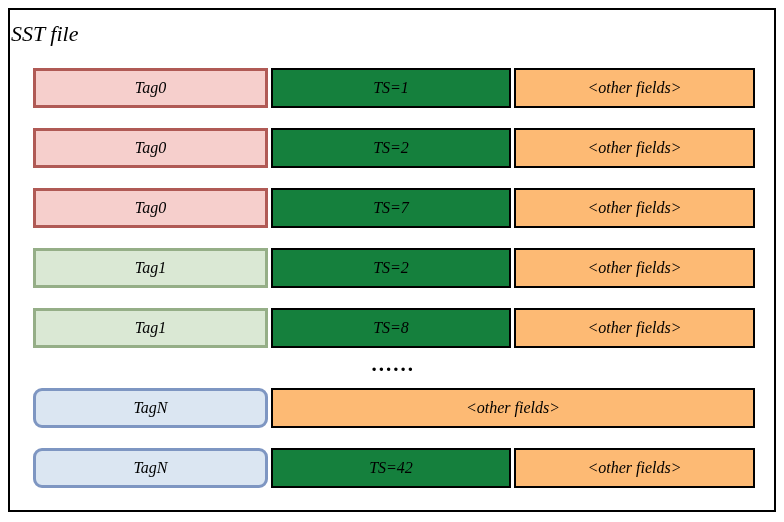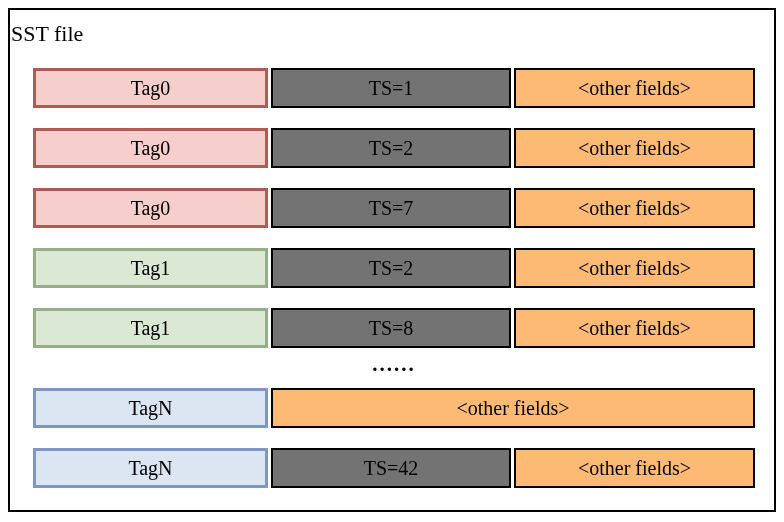"SST file" .page { font-style: none -> italic }
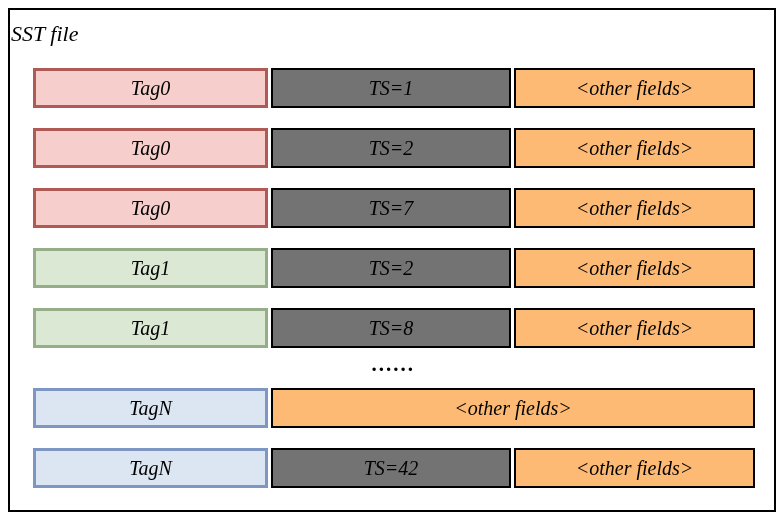"Tag0" .cell { font-size: 20px -> 16px }
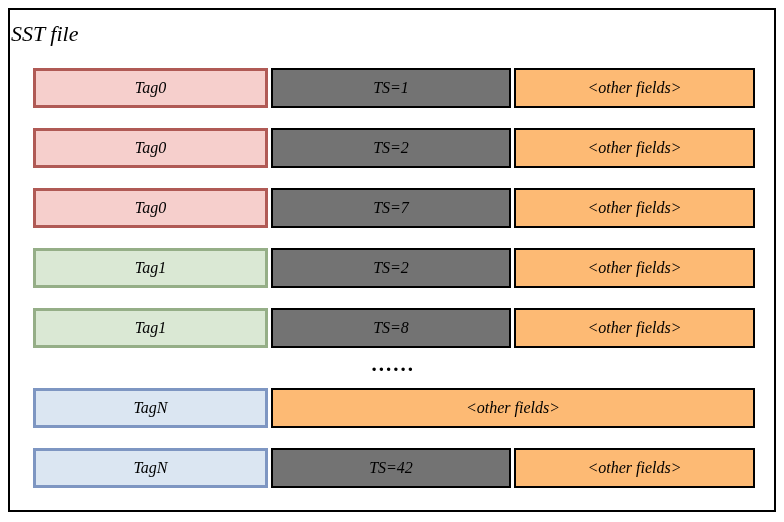"TS=1" .cell.ts { background: #737373 -> #15803d }
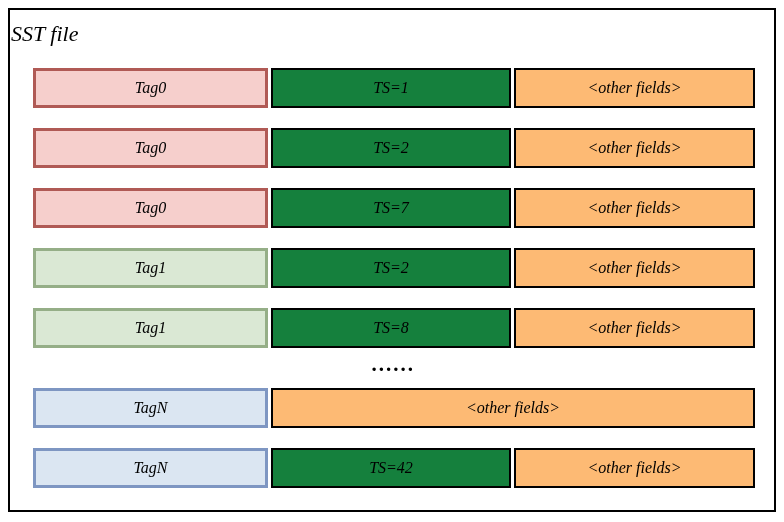"TagN" .variant-blue .tag { border-radius: none -> 9px }
